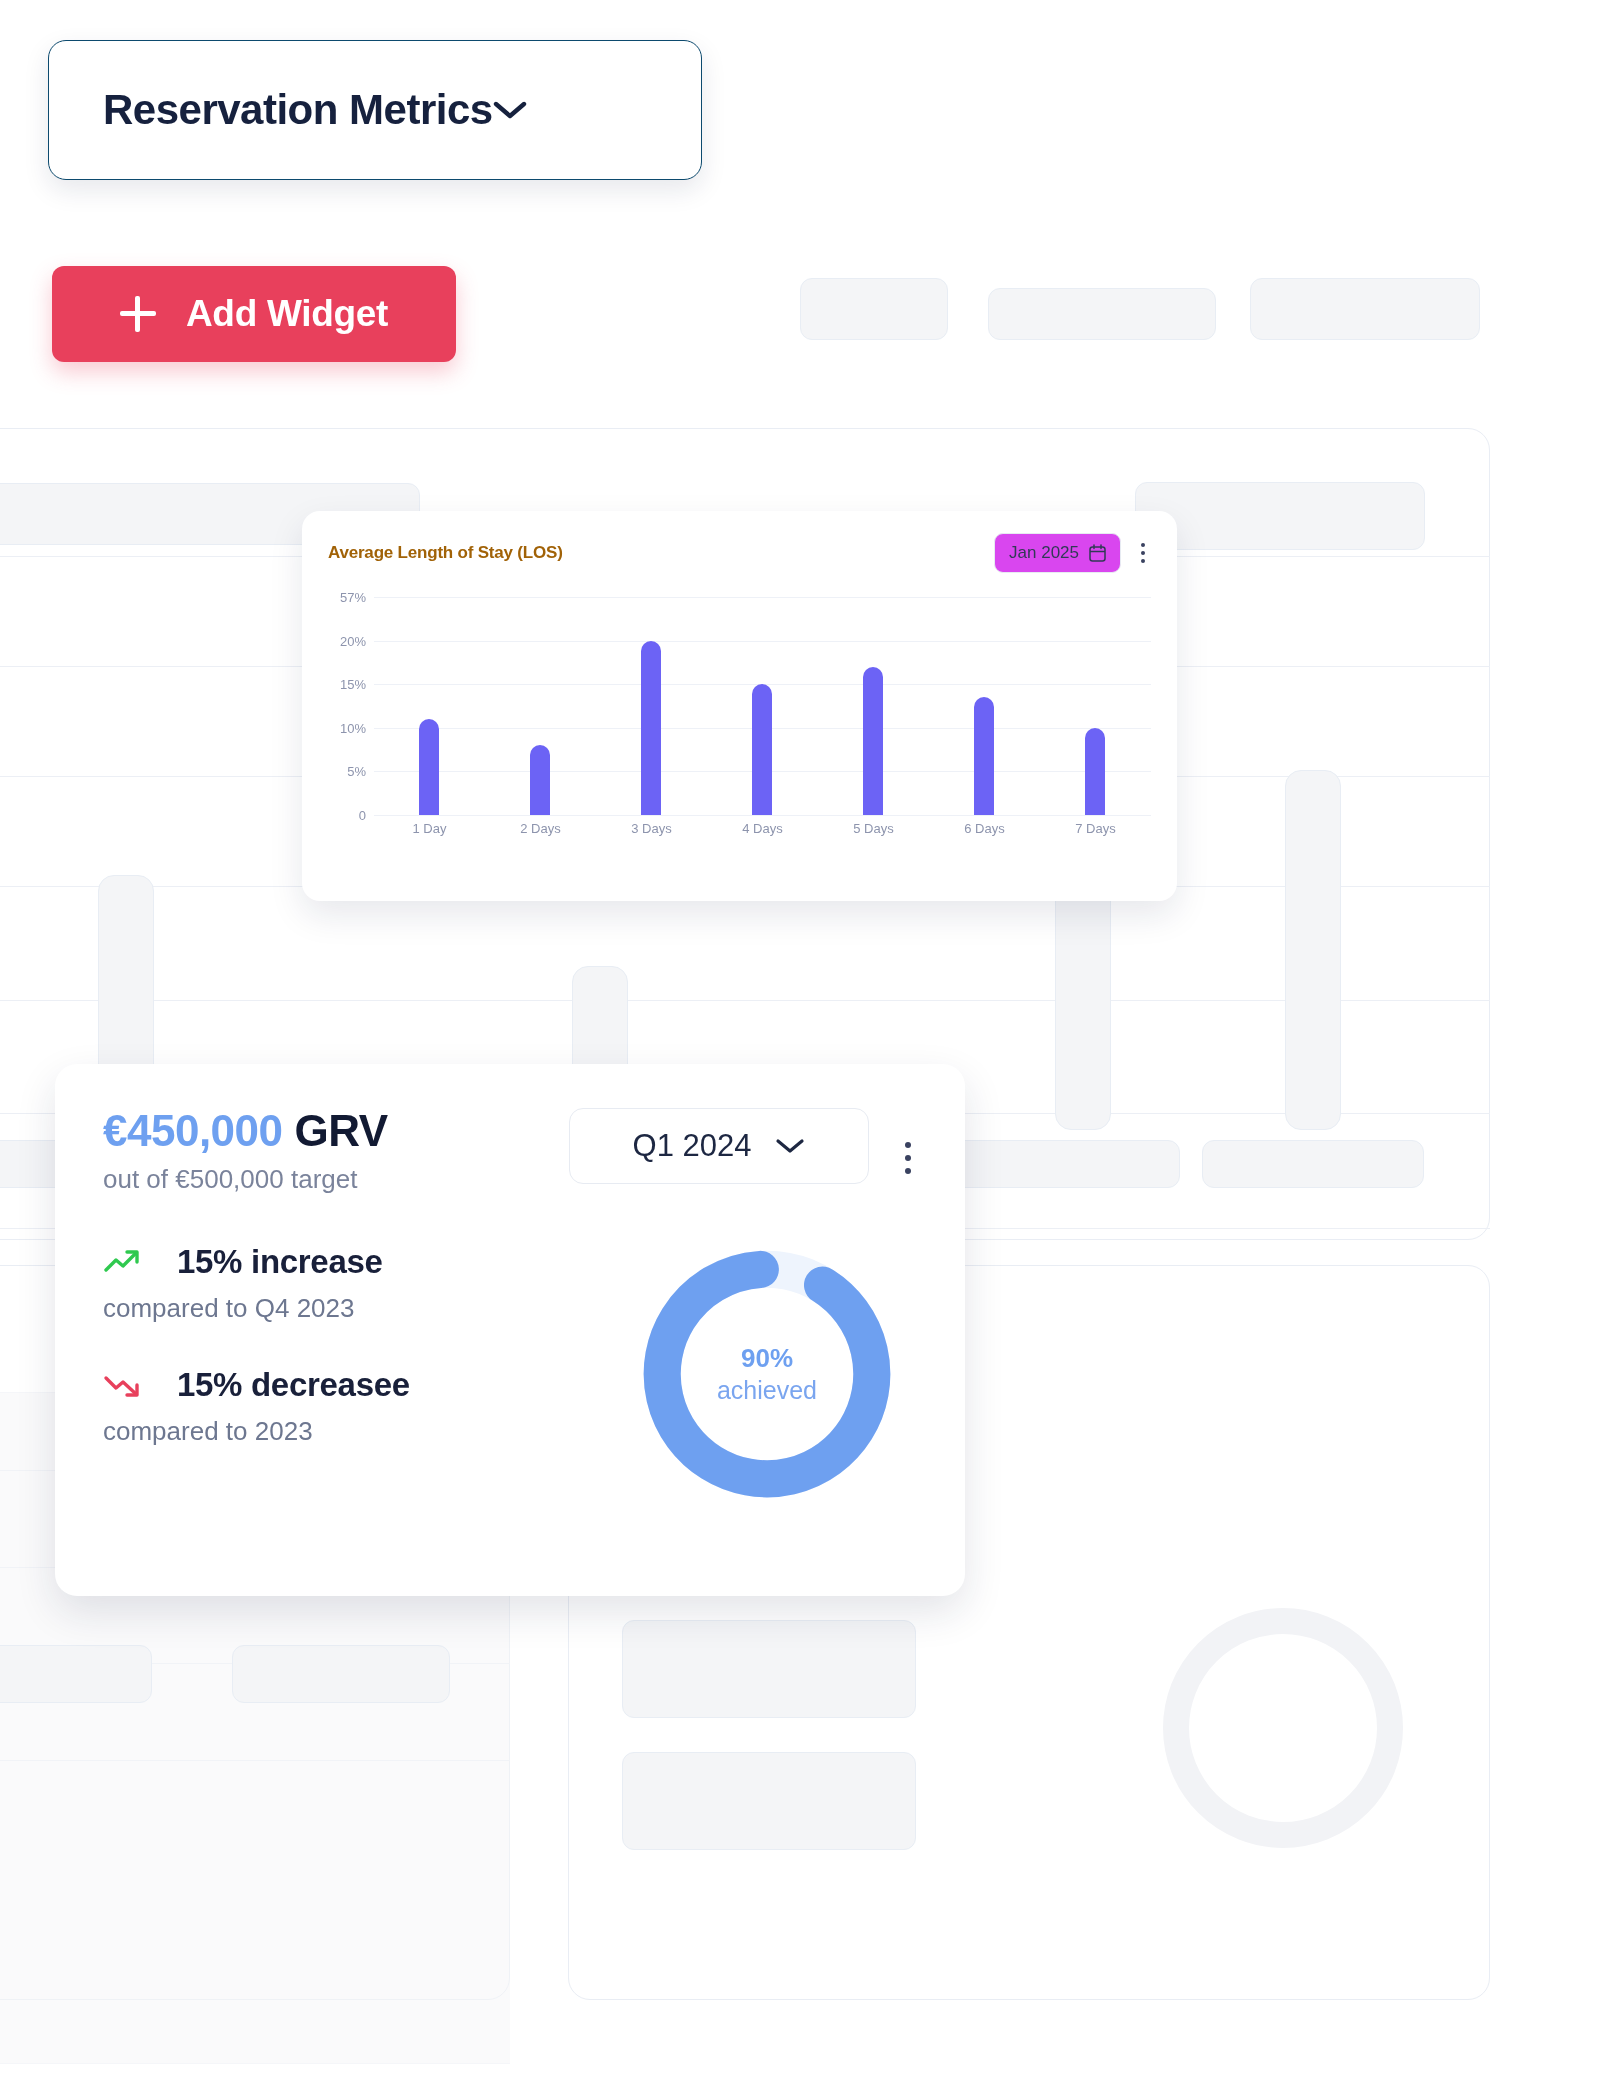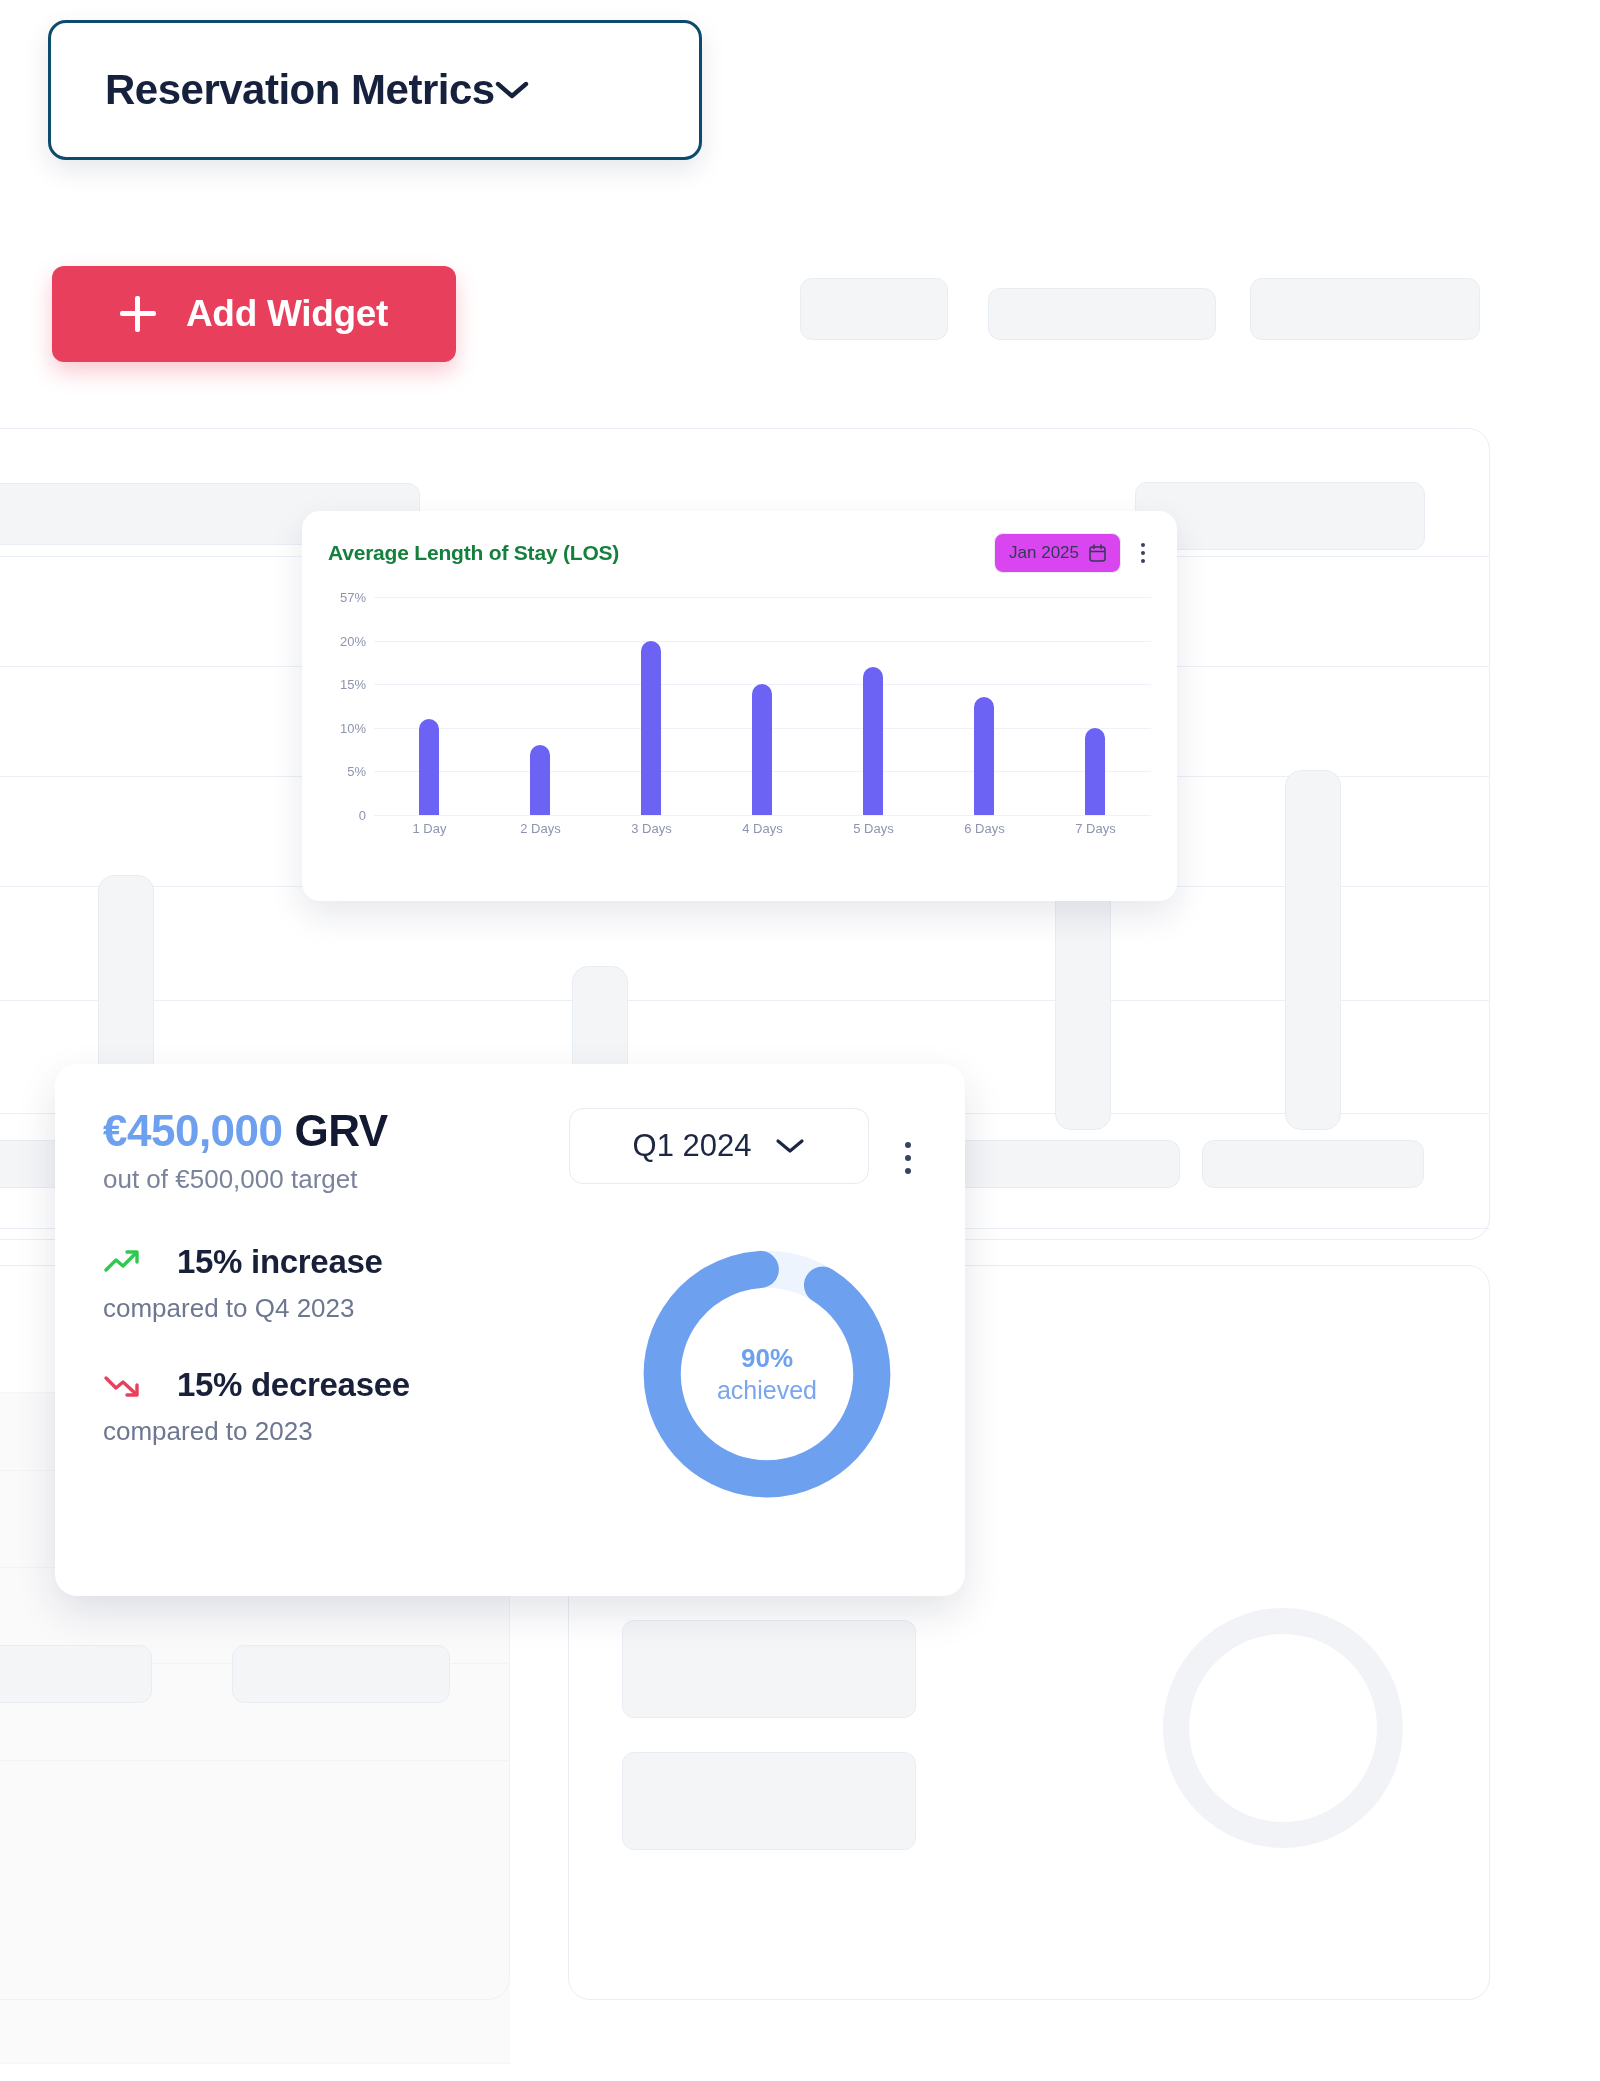"Reservation Metrics" .title-pill { border: 3px solid #0c4a6e -> 1px solid #0c4a6e; top: 20px -> 40px }
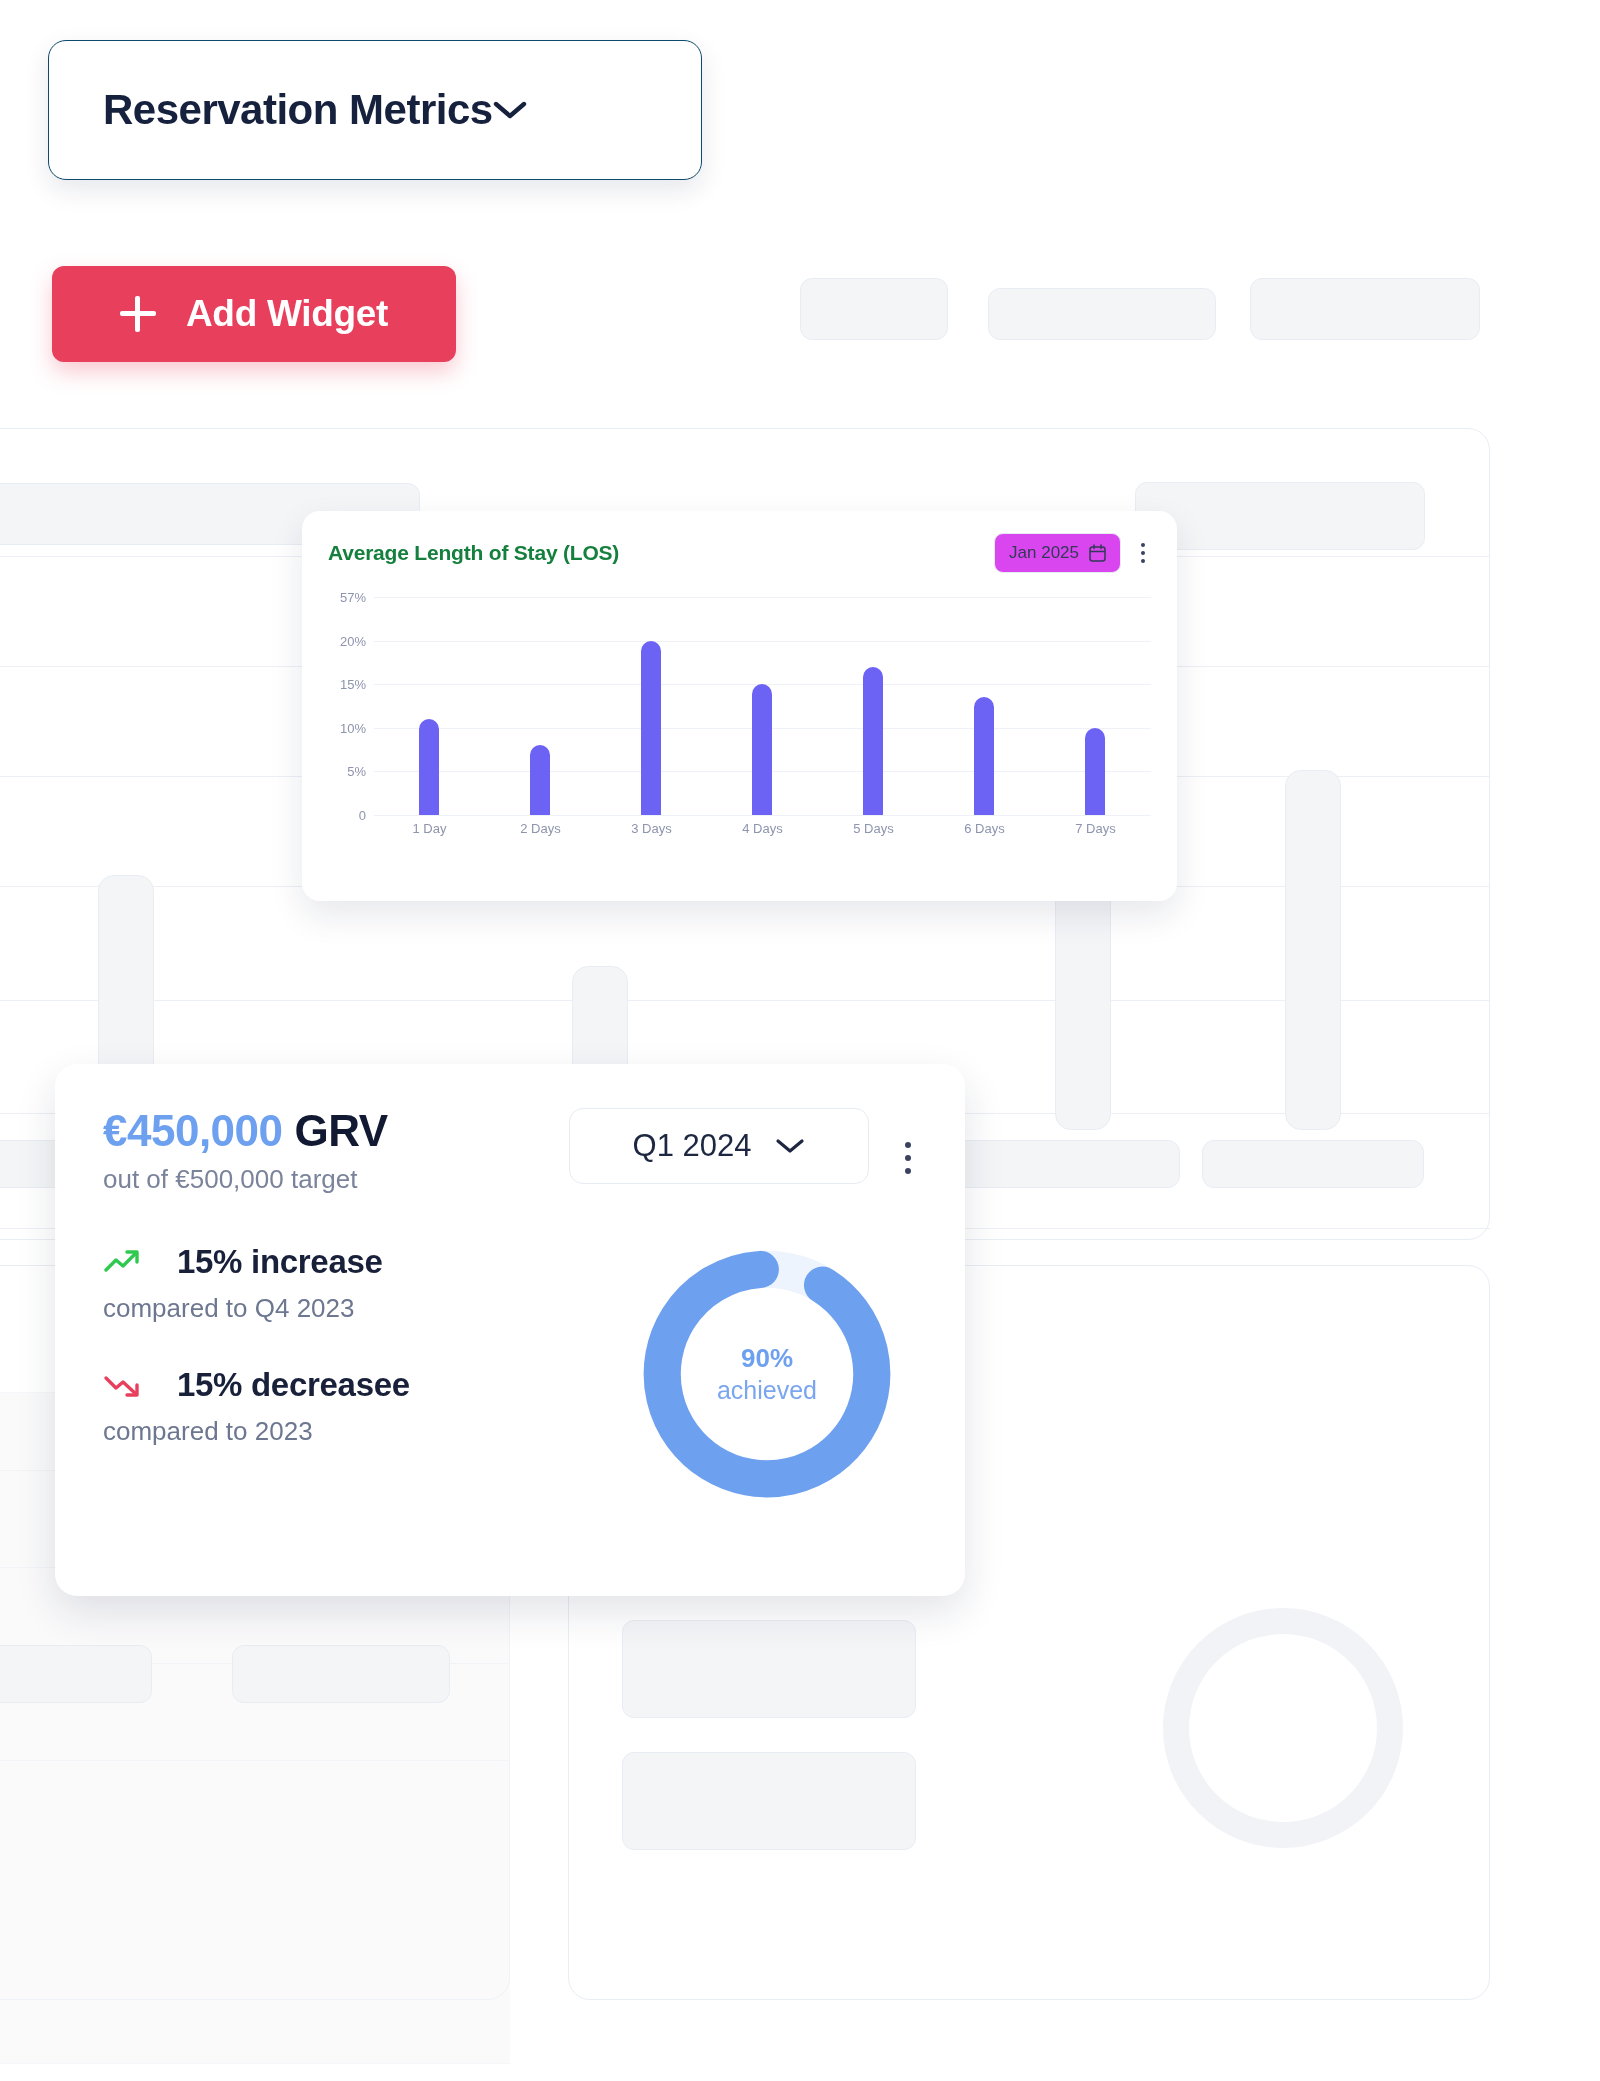"Average Length of Stay (LOS)" .los-title { color: #15803d -> #a16207; font-size: 21px -> 17px }
